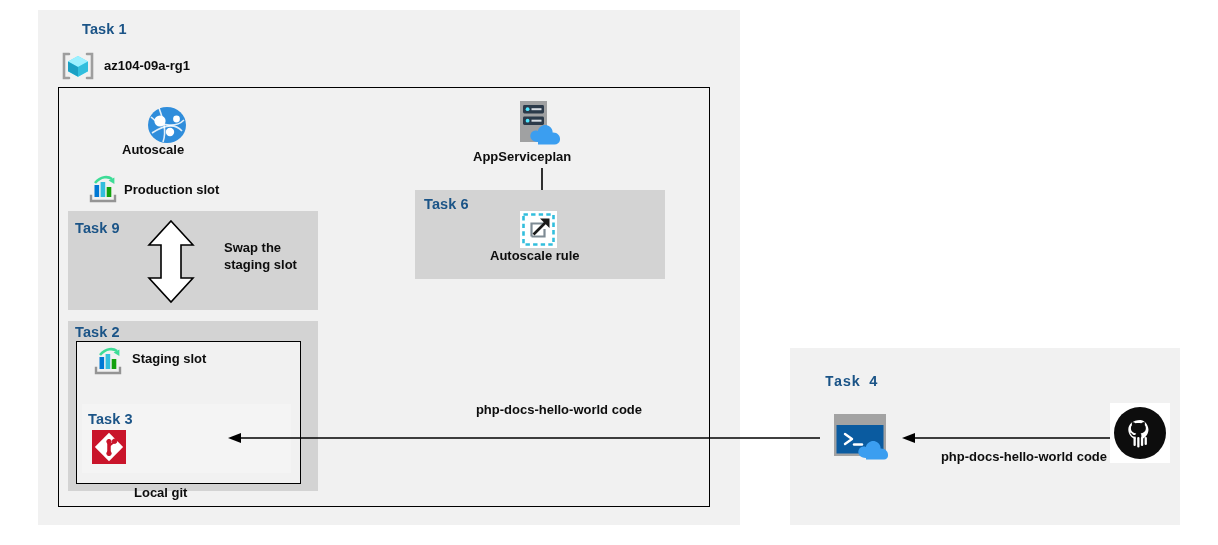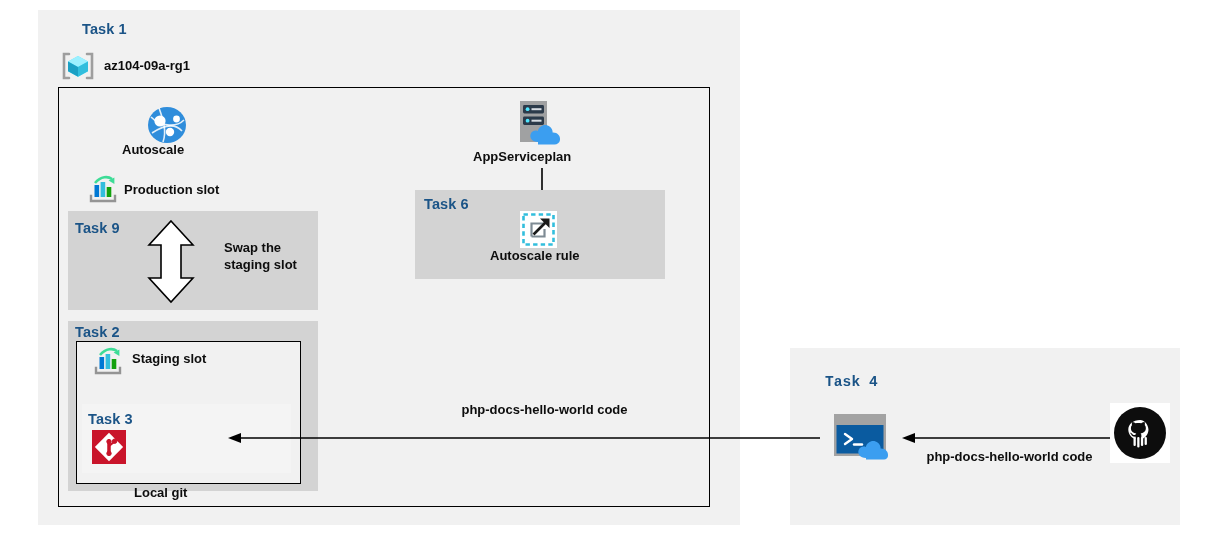"php-docs-hello-world code" .node-label.multiline { text-align: center -> right }
